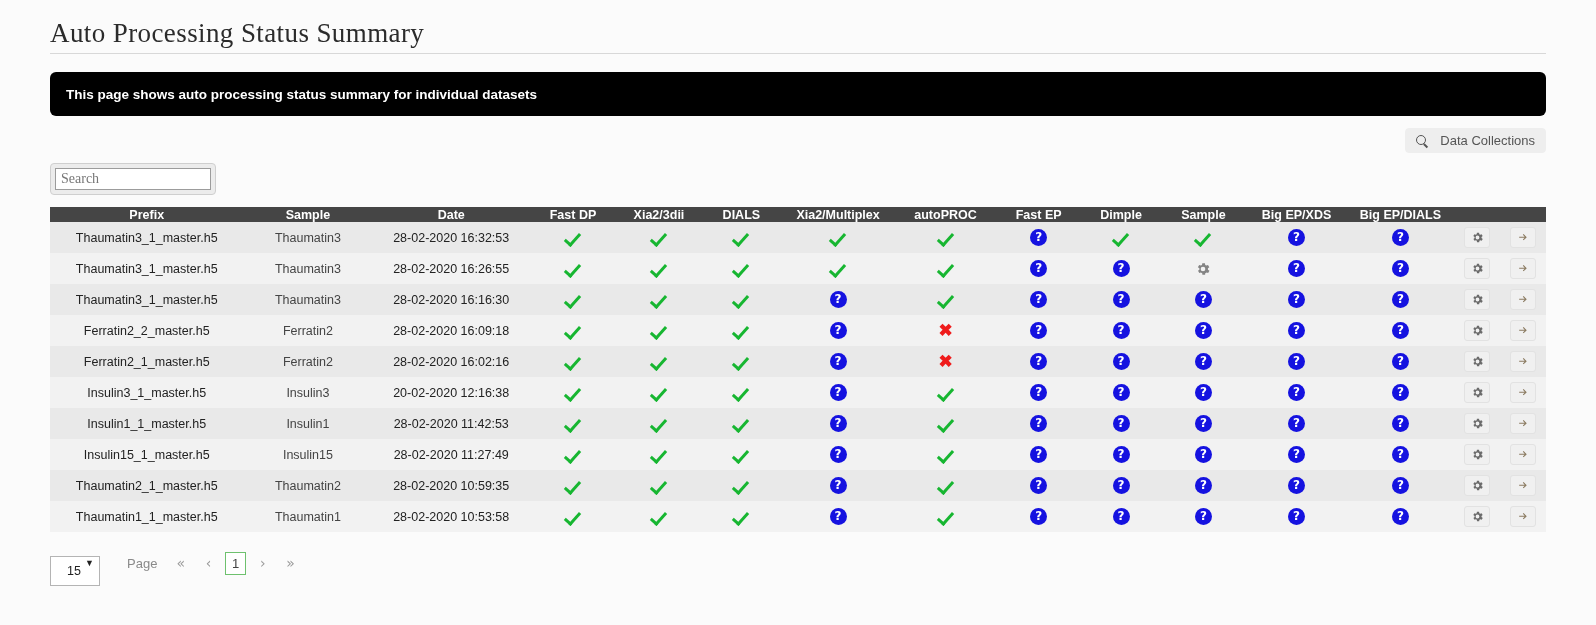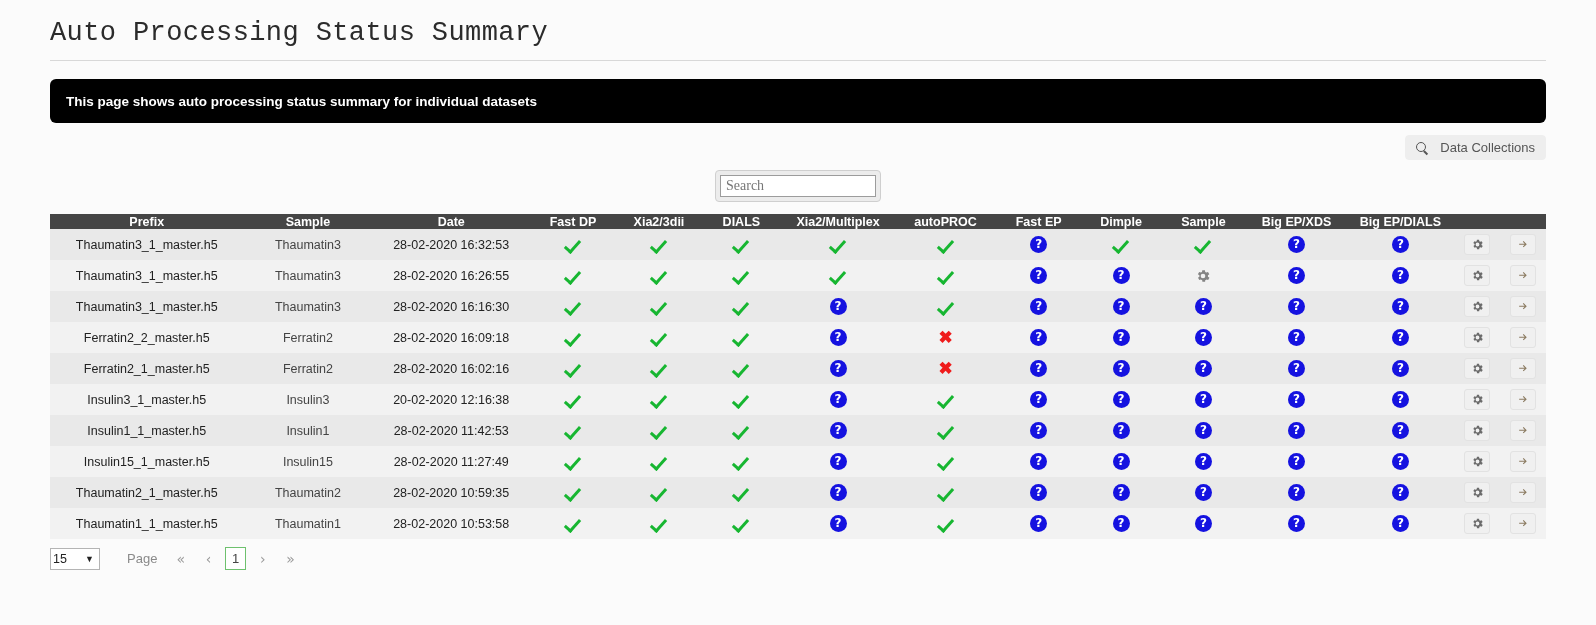"Auto Processing Status Summary" .page-title { font-family: Liberation Mono, monospace -> Liberation Serif, serif; margin: 0 0 12px 0 -> 0 0 4px 0 }
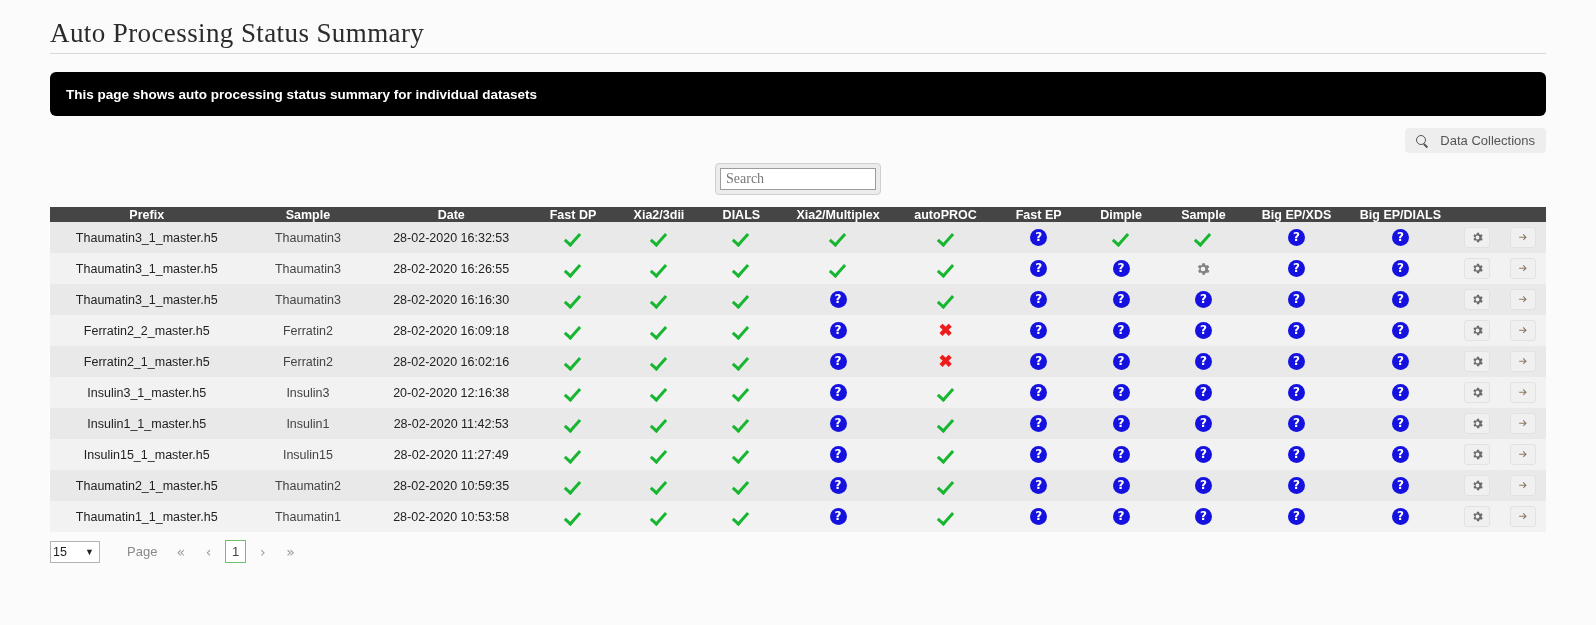"Search" .search-row { justify-content: center -> flex-start }
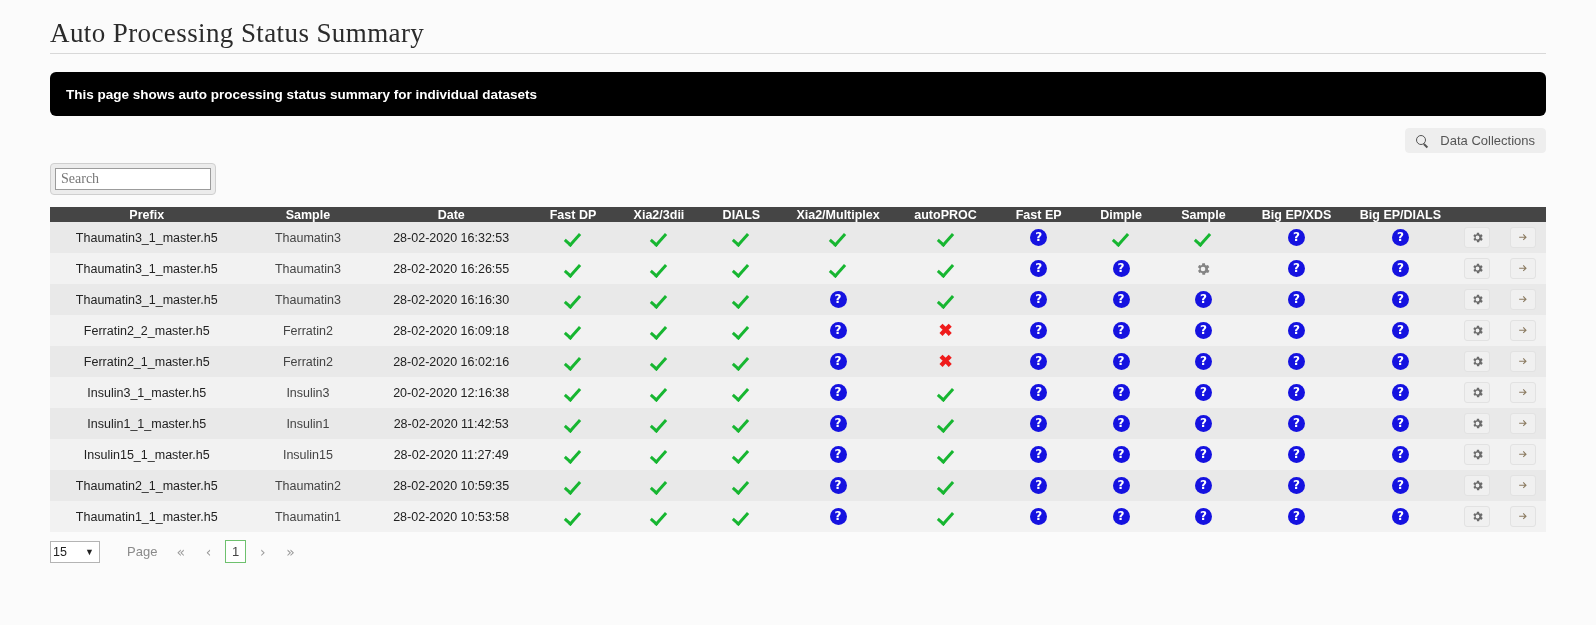"15" .page-size { height: 22px -> 30px; margin-top: none -> 16px; padding-left: 2px -> 16px }
